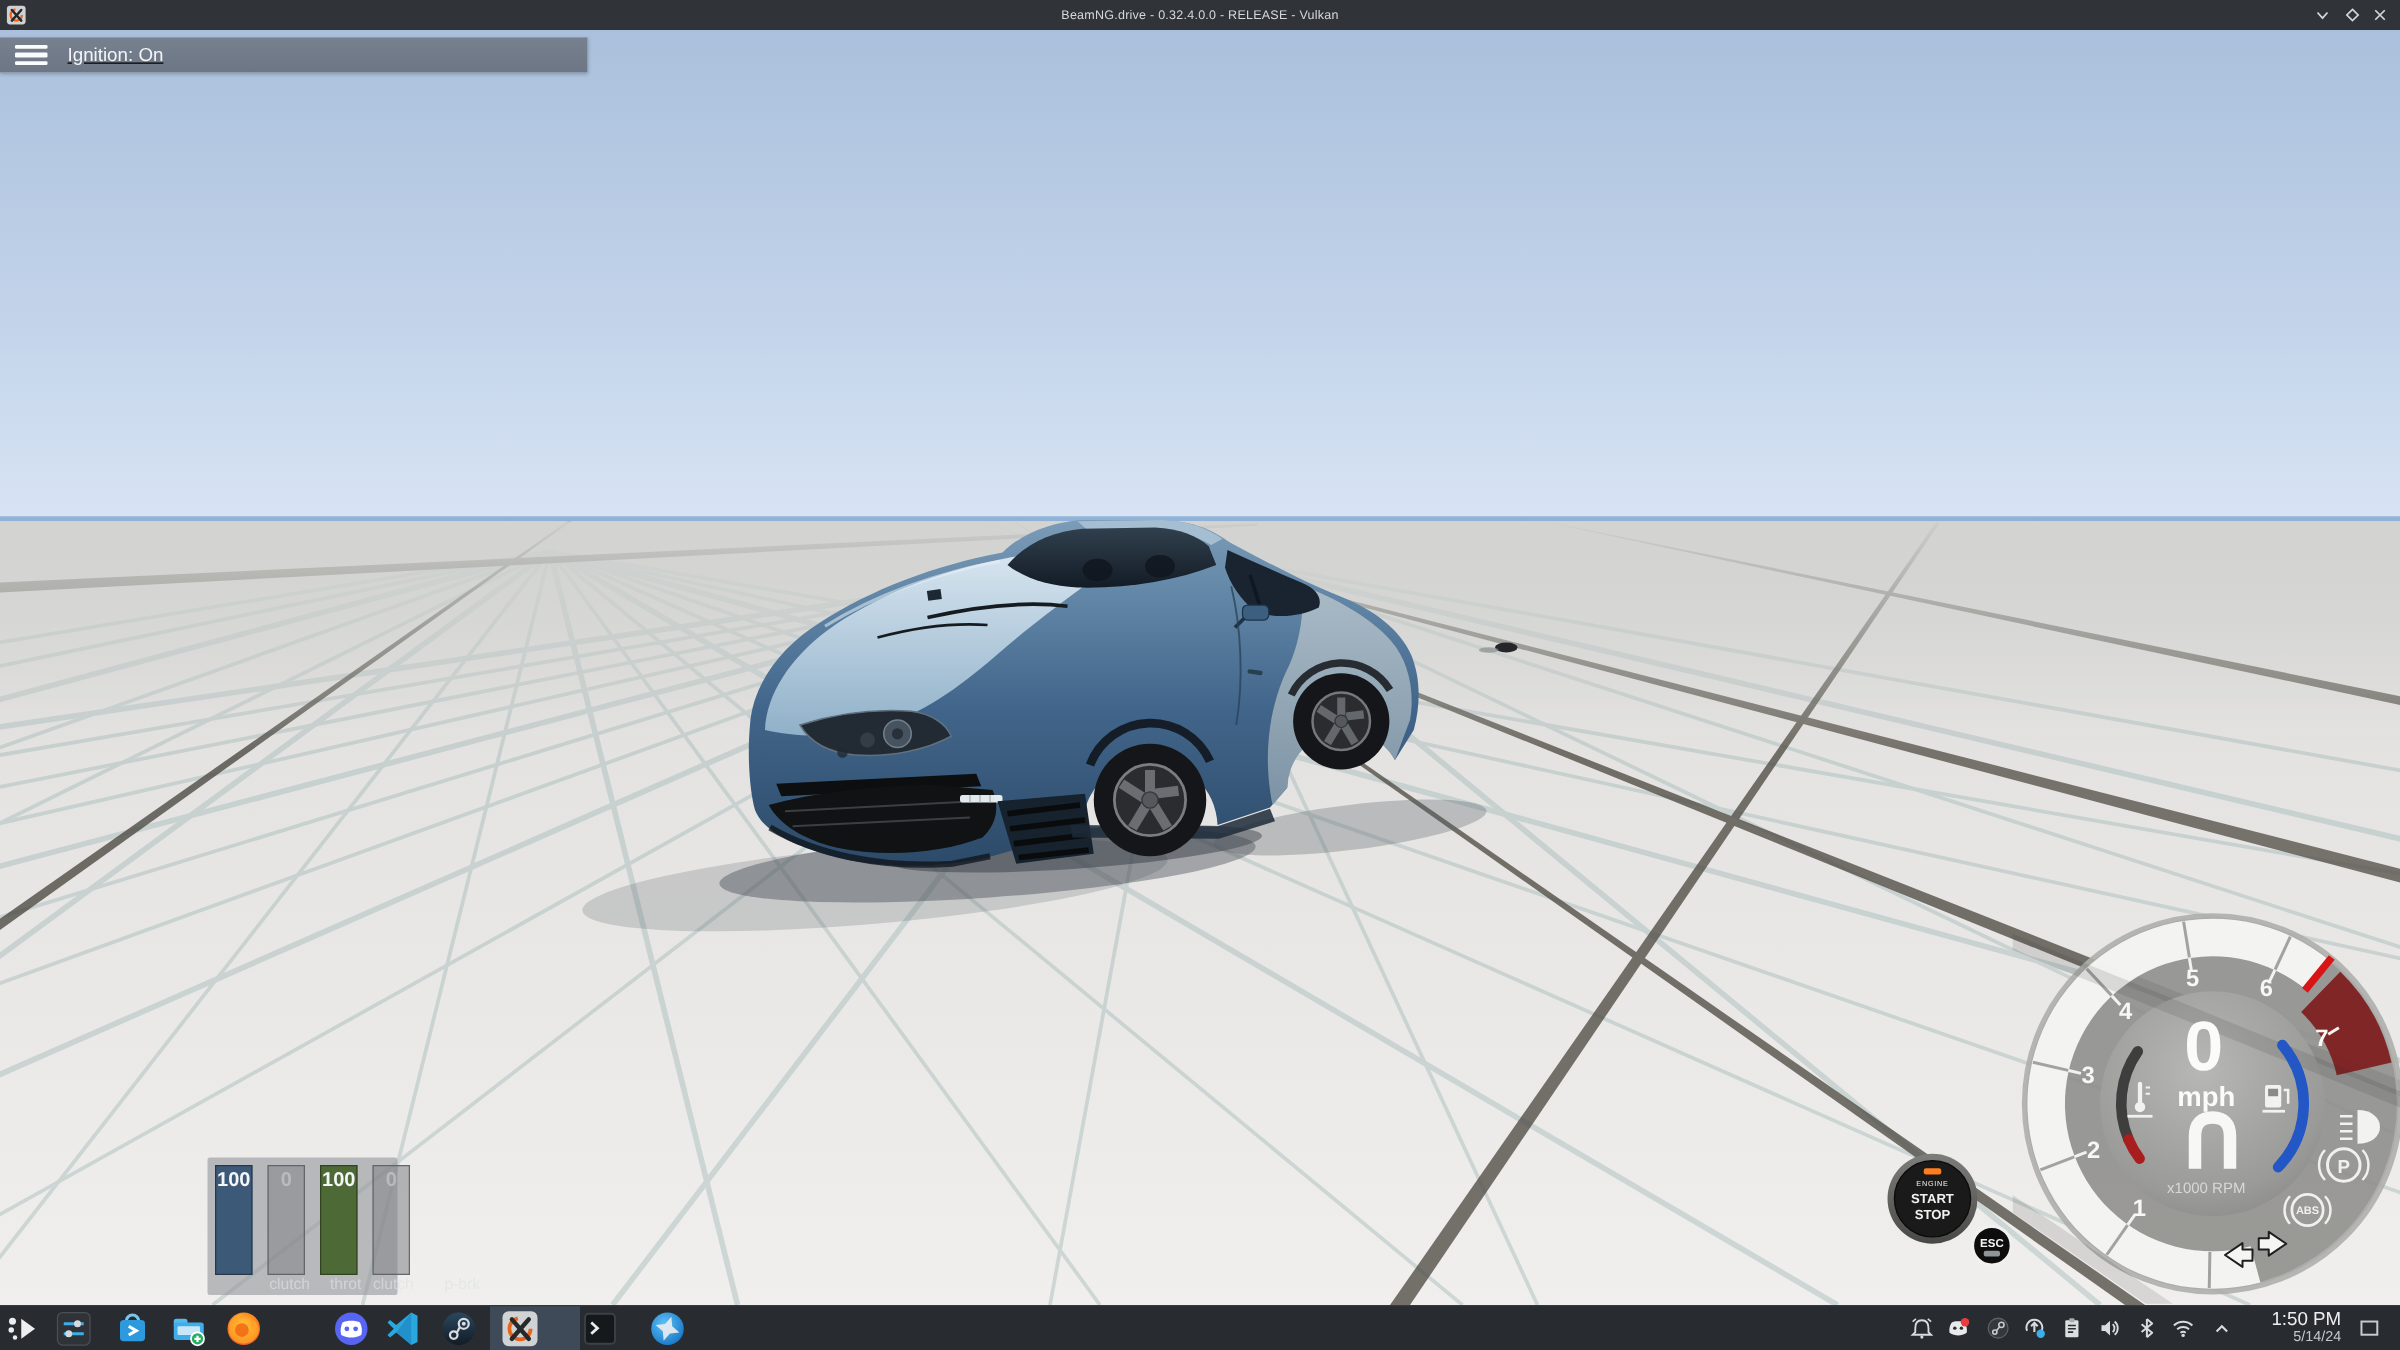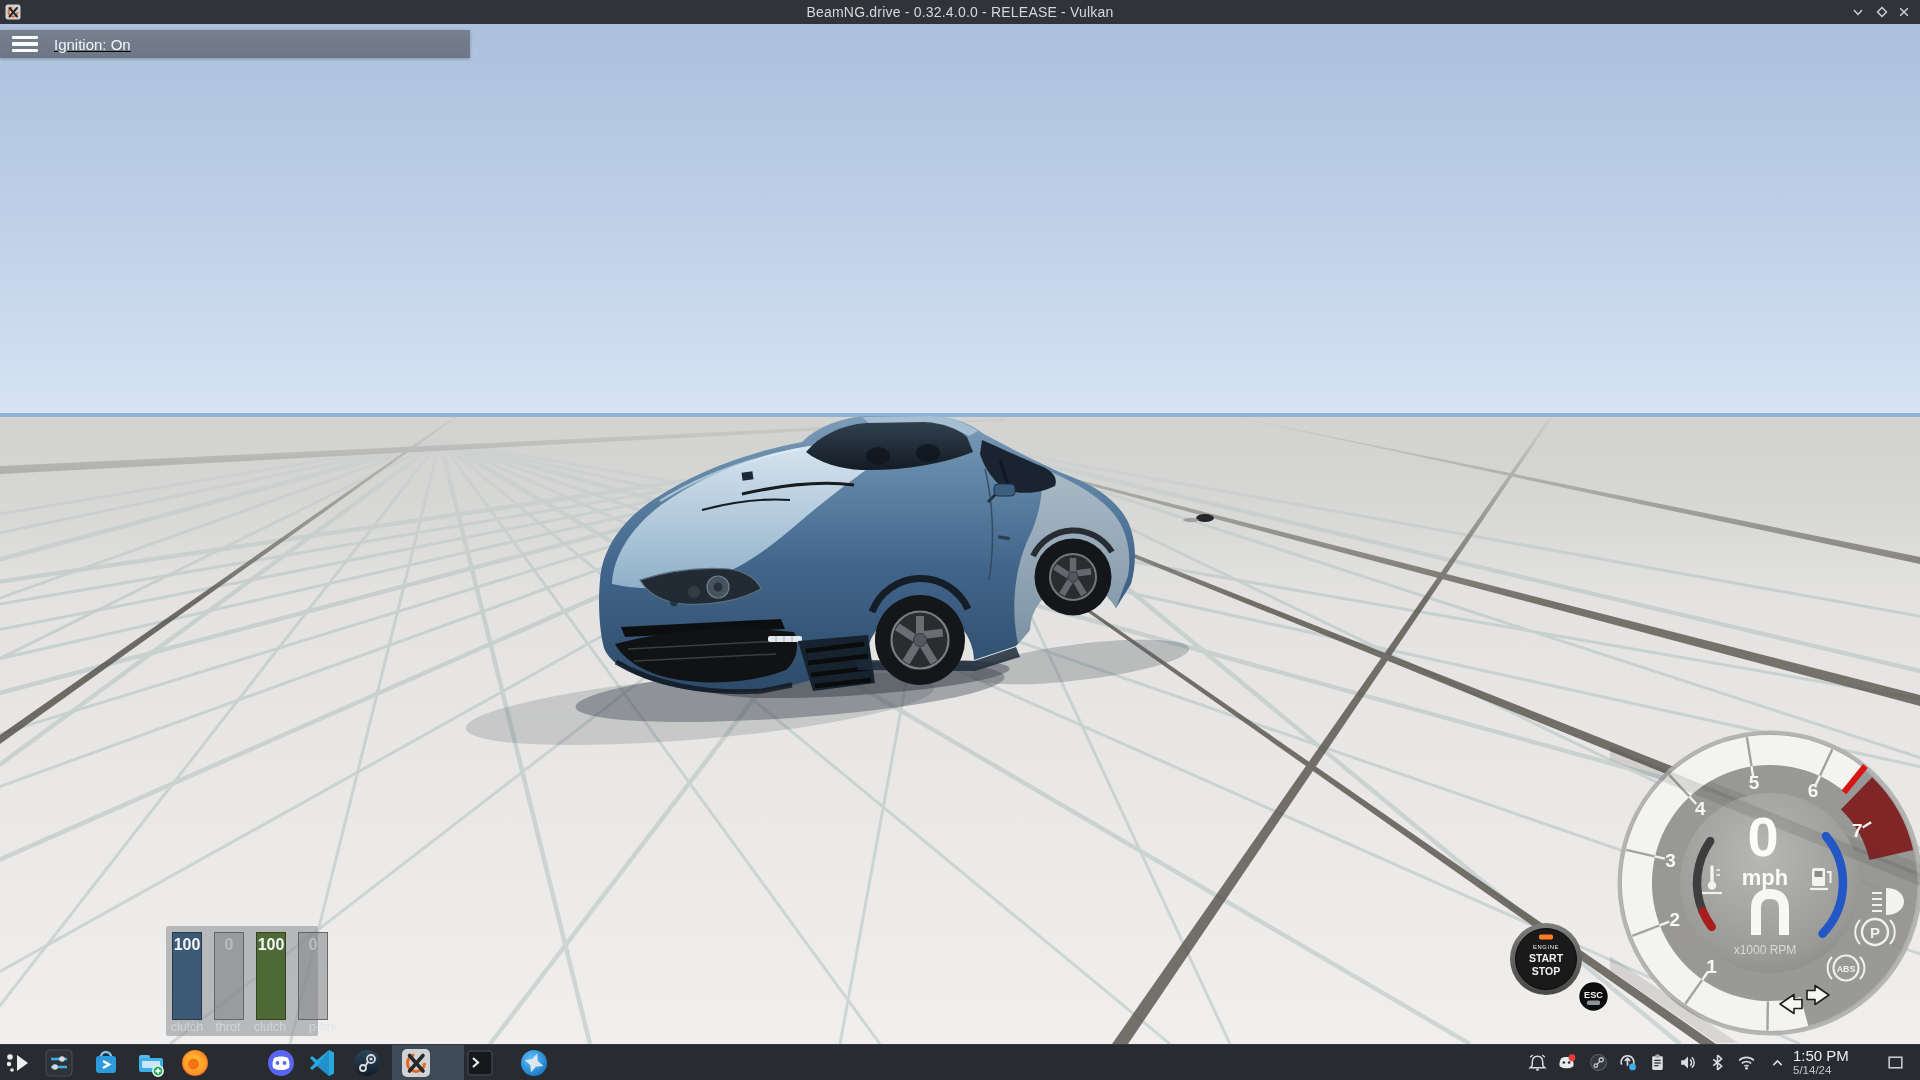"BeamNG.drive - 0.32.4.0.0 - RELEASE" #title-text { font-size: 14px -> 10px }
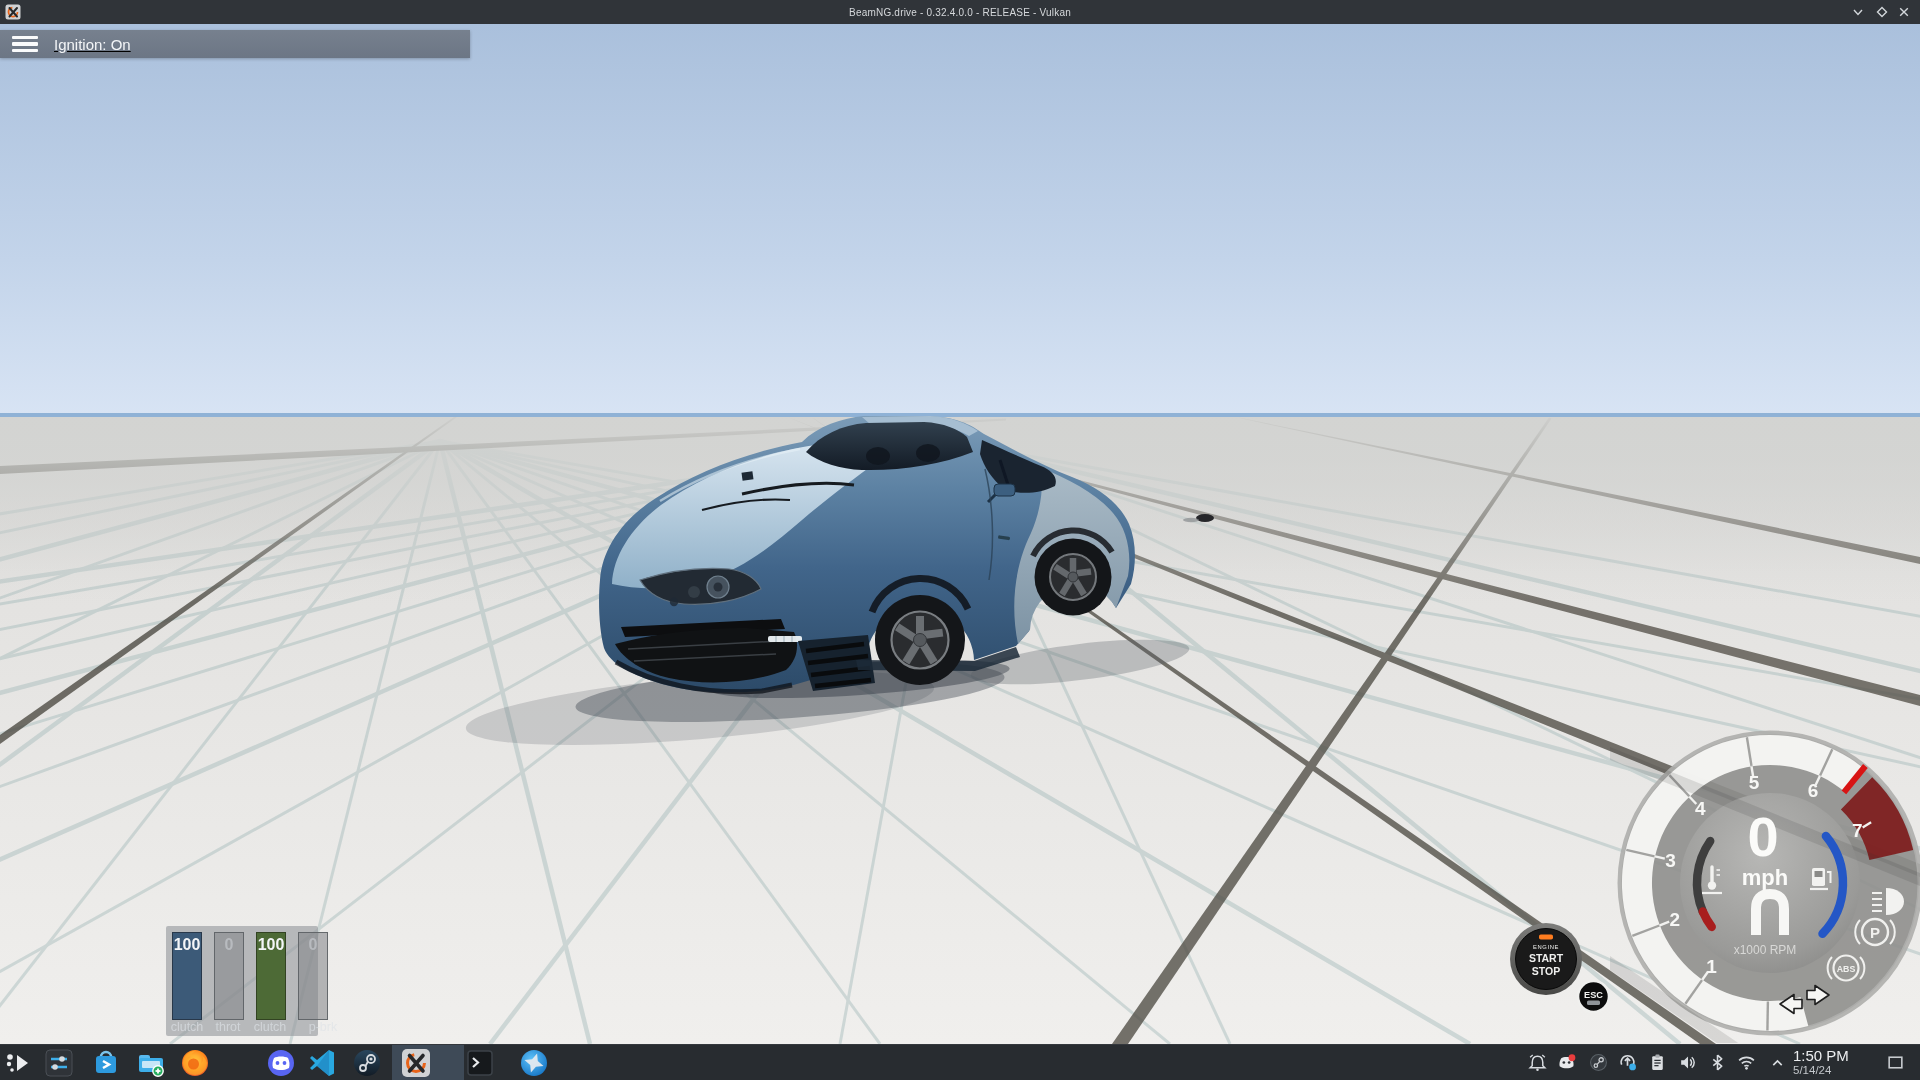"clutch" .ilabel { padding-left: none -> 40px; text-align: center -> right }
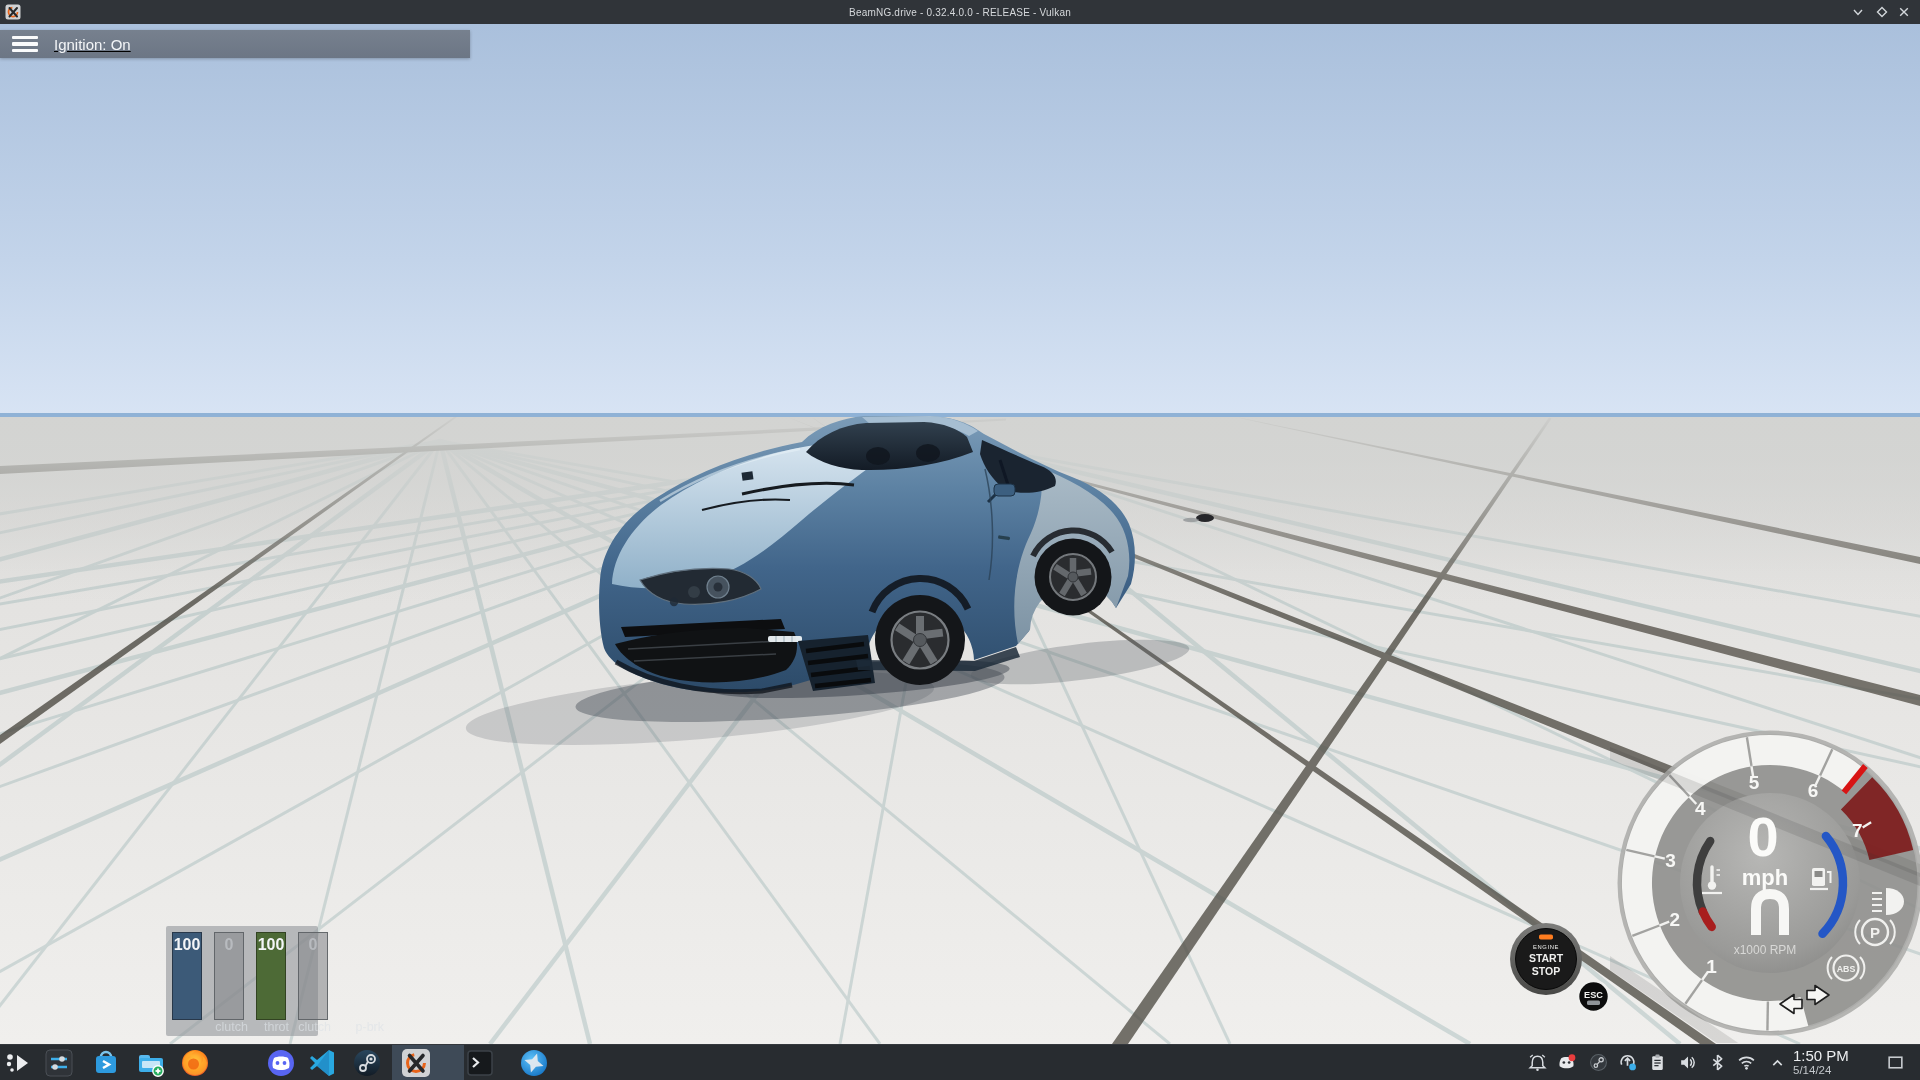"1:50 PM" #clock { text-align: left -> right }
